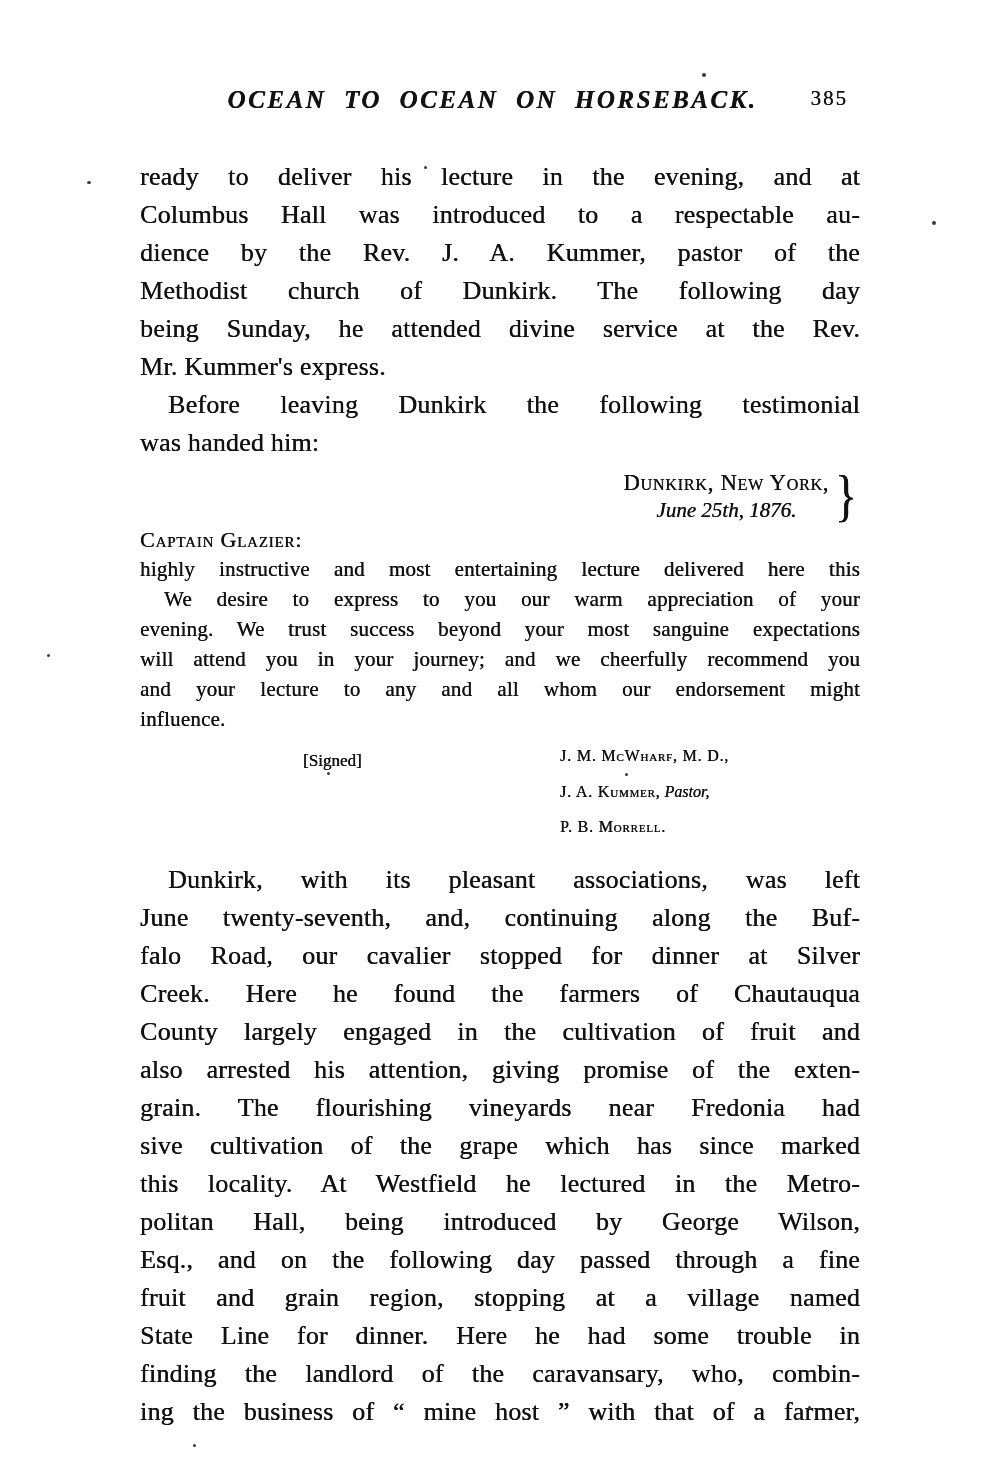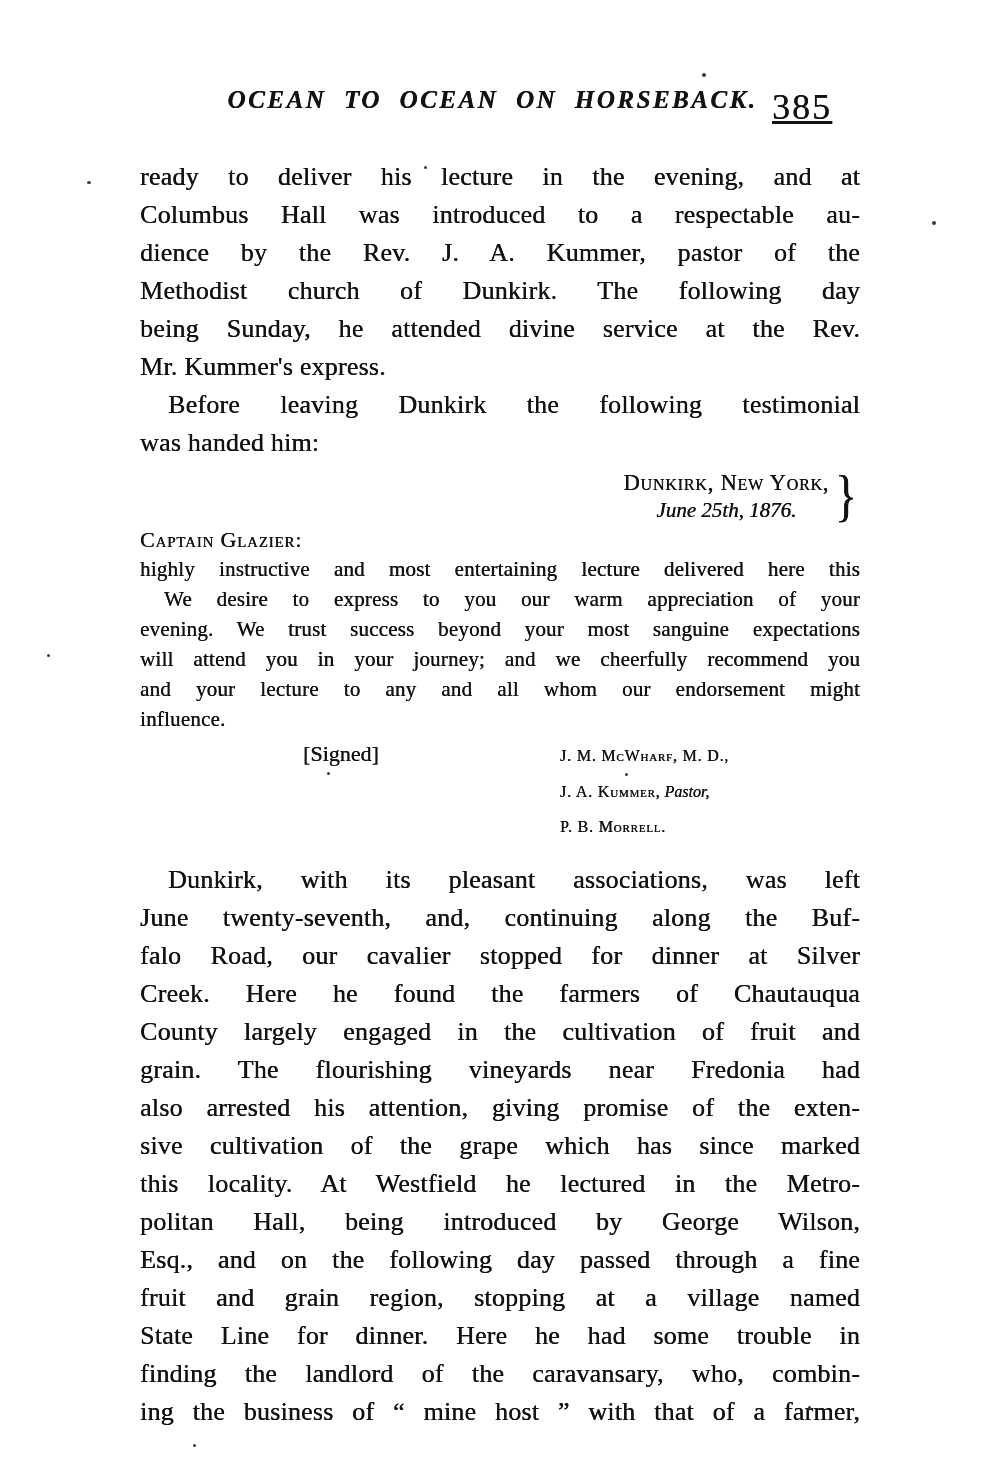"385" .header .pagenum { font-size: 36px -> 21px; right: 28px -> 12px; text-decoration: underline -> none }
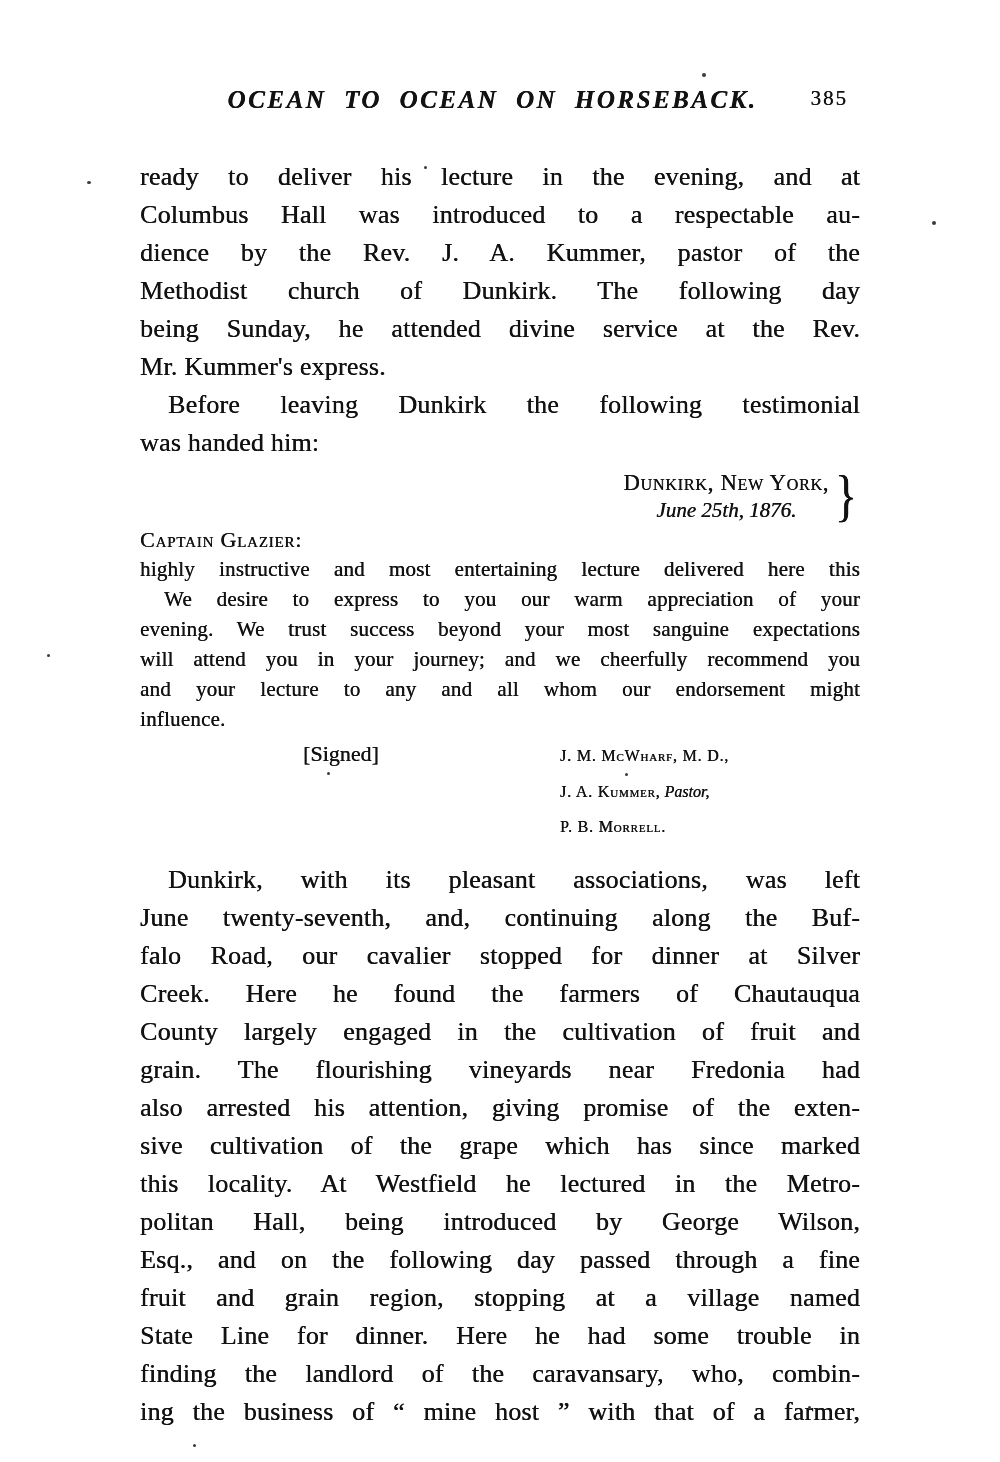"[Signed]" .signedlabel { font-size: 22px -> 17px; top: 3px -> 13px }
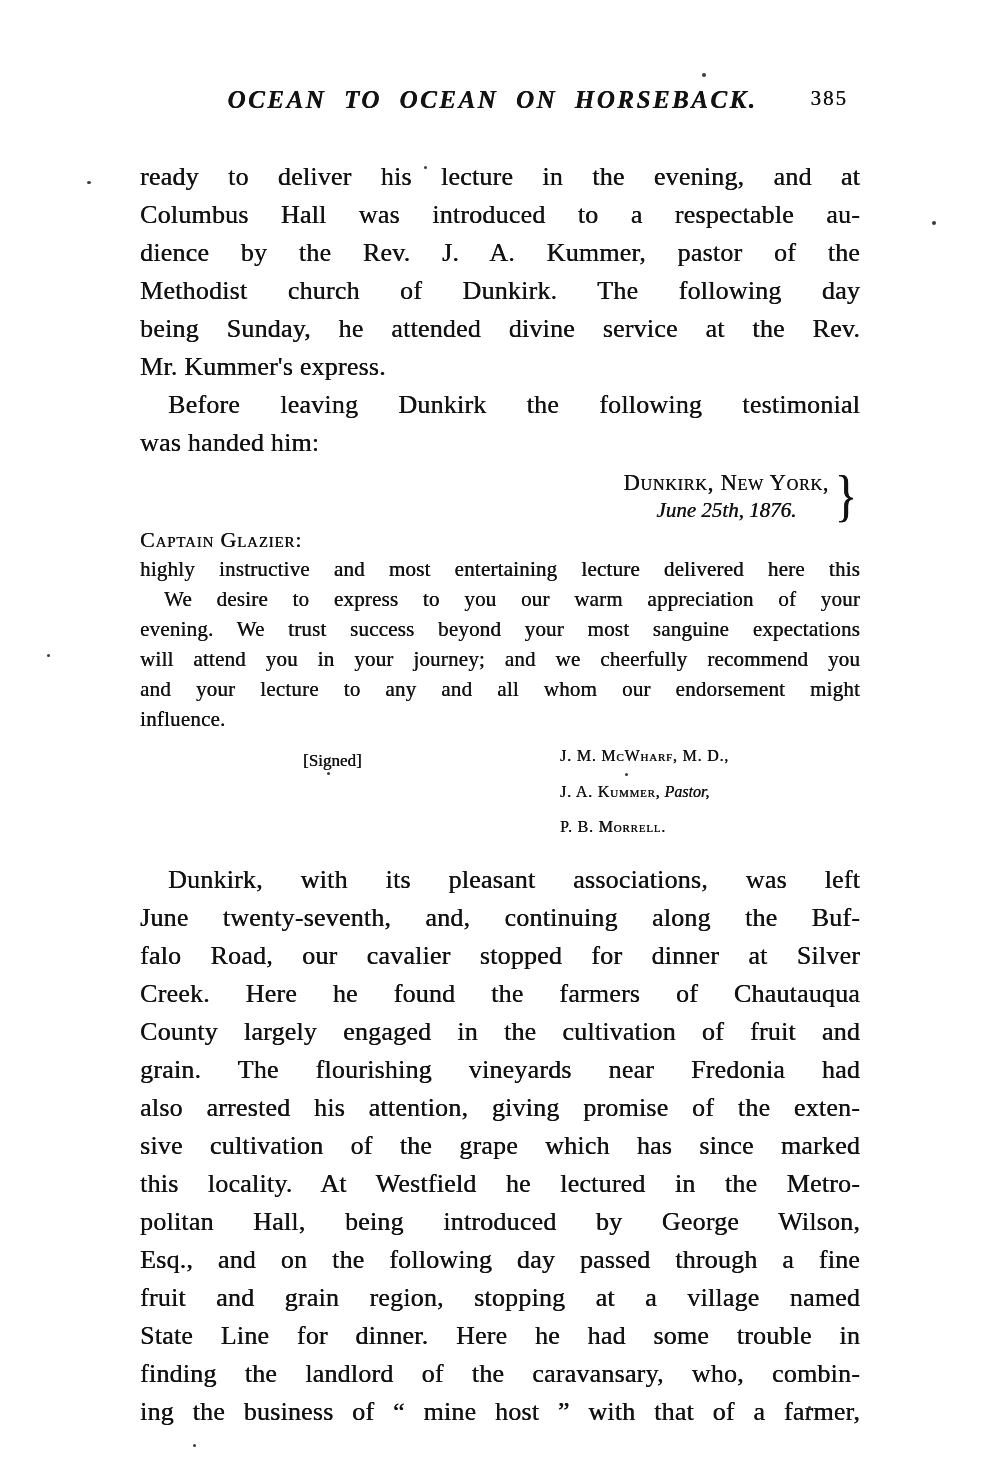"grain. The flourishing vineyards near" div.ln { order: before "also arrested his attention, giving" -> after "also arrested his attention, giving" }
